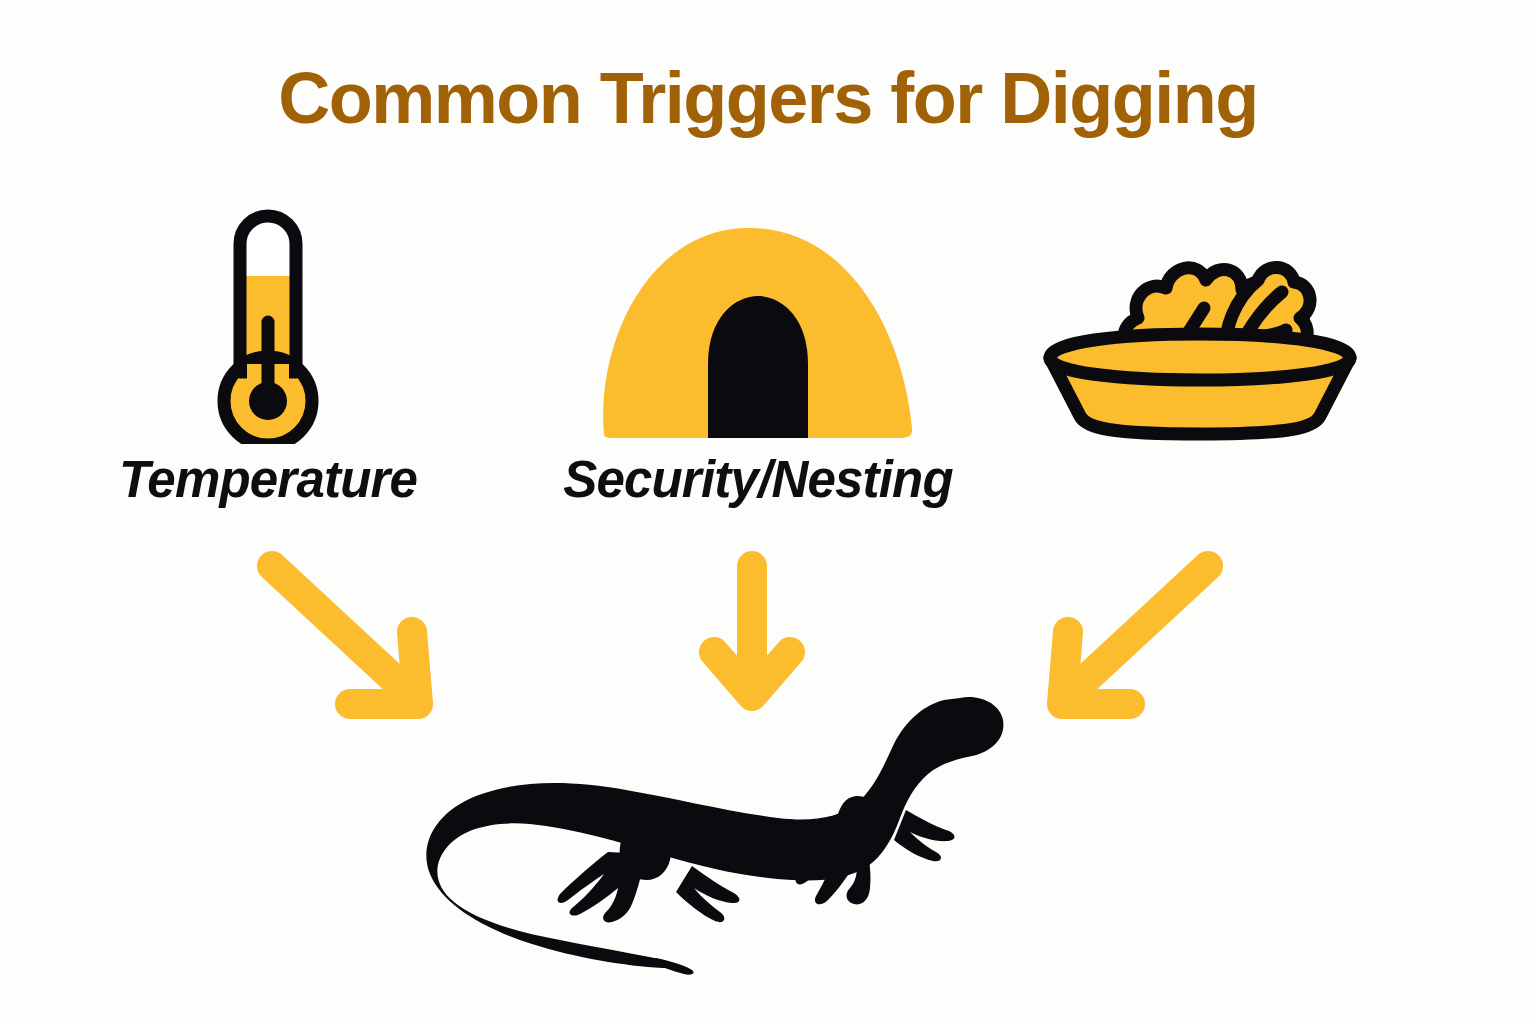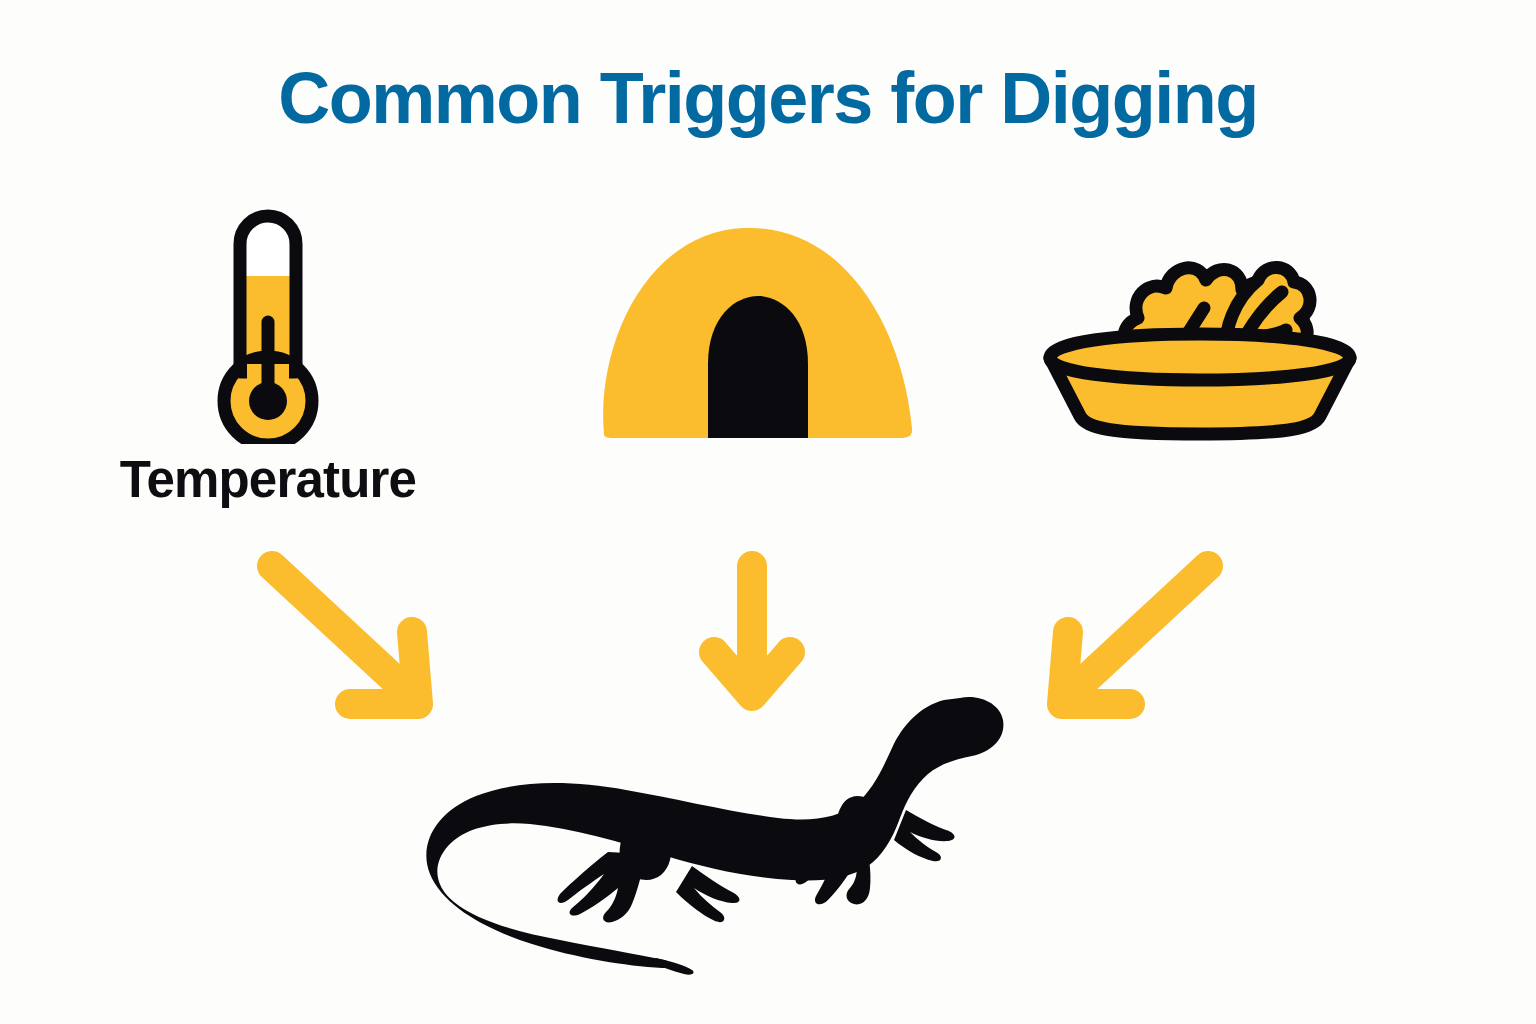"Common Triggers for Digging" #title { color: #0369a1 -> #a16207 }
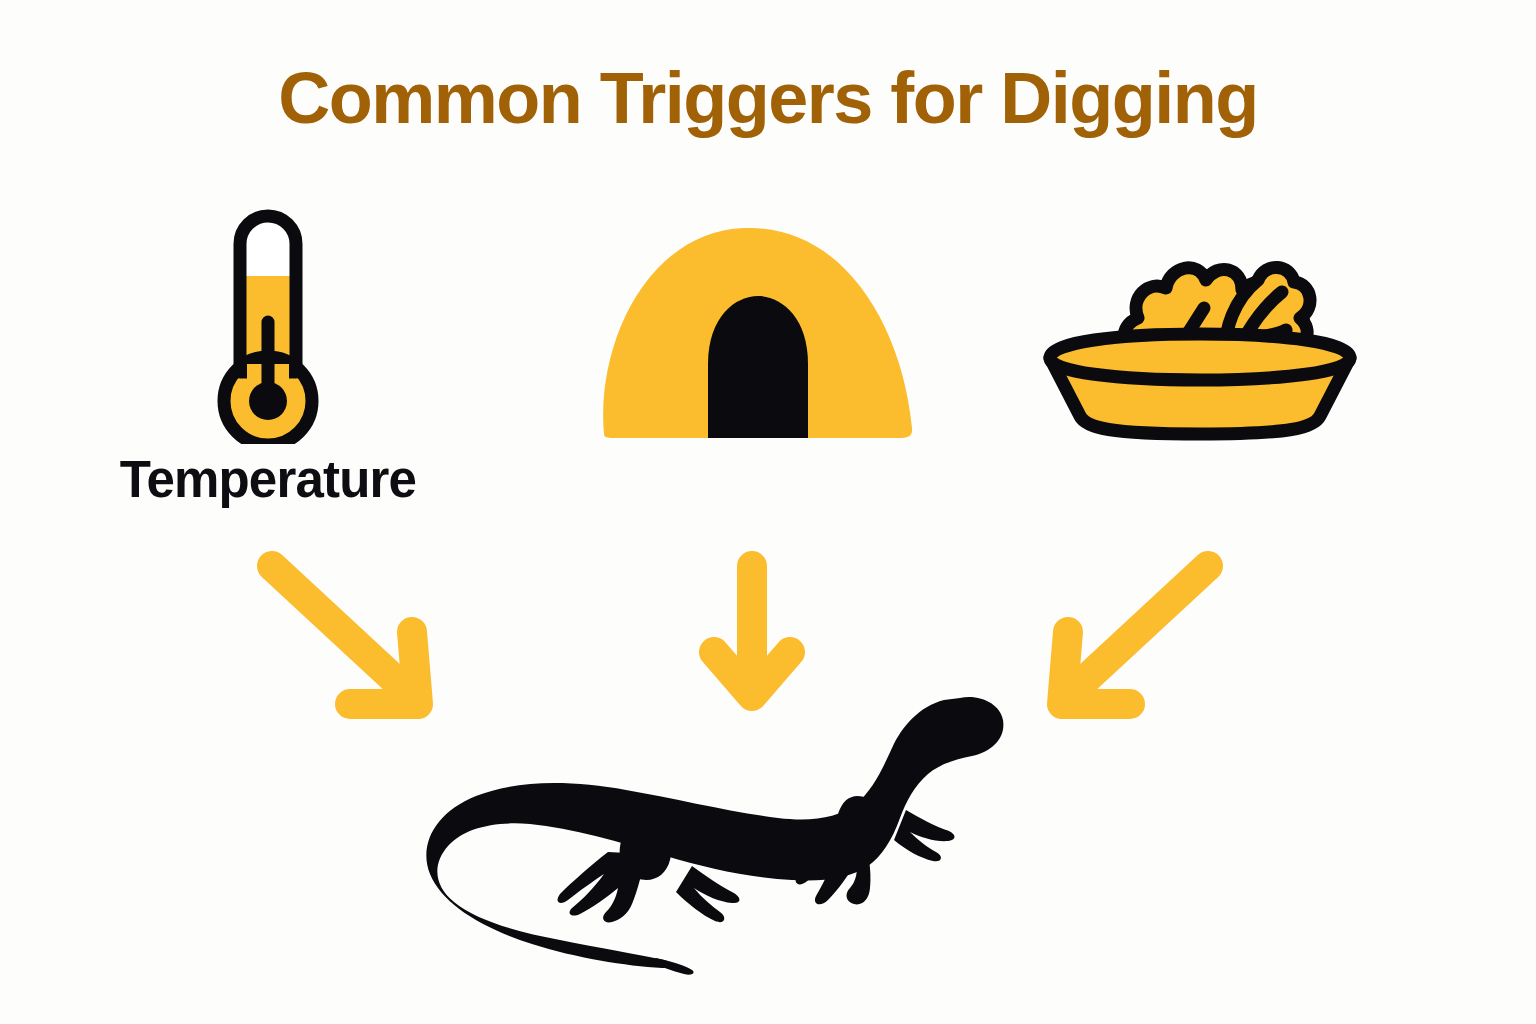"Temperature" .trigger-col { font-style: none -> italic }
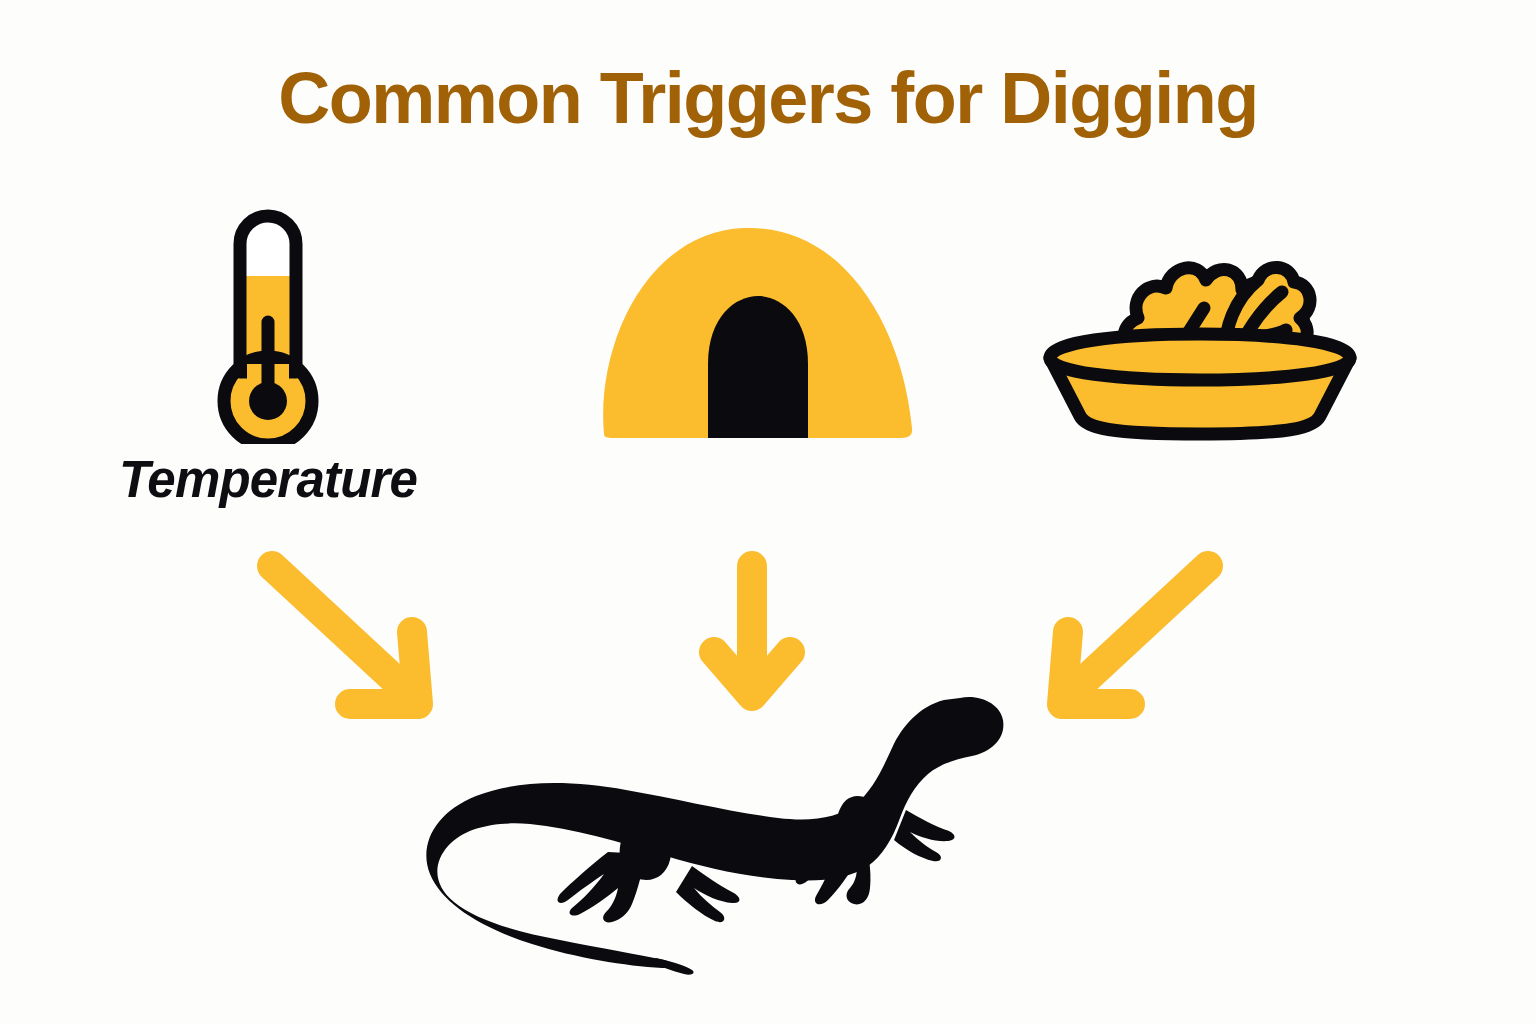"Security/Nesting" div.trigger-label { html: none -> <div>Security/Nesting</div> }
